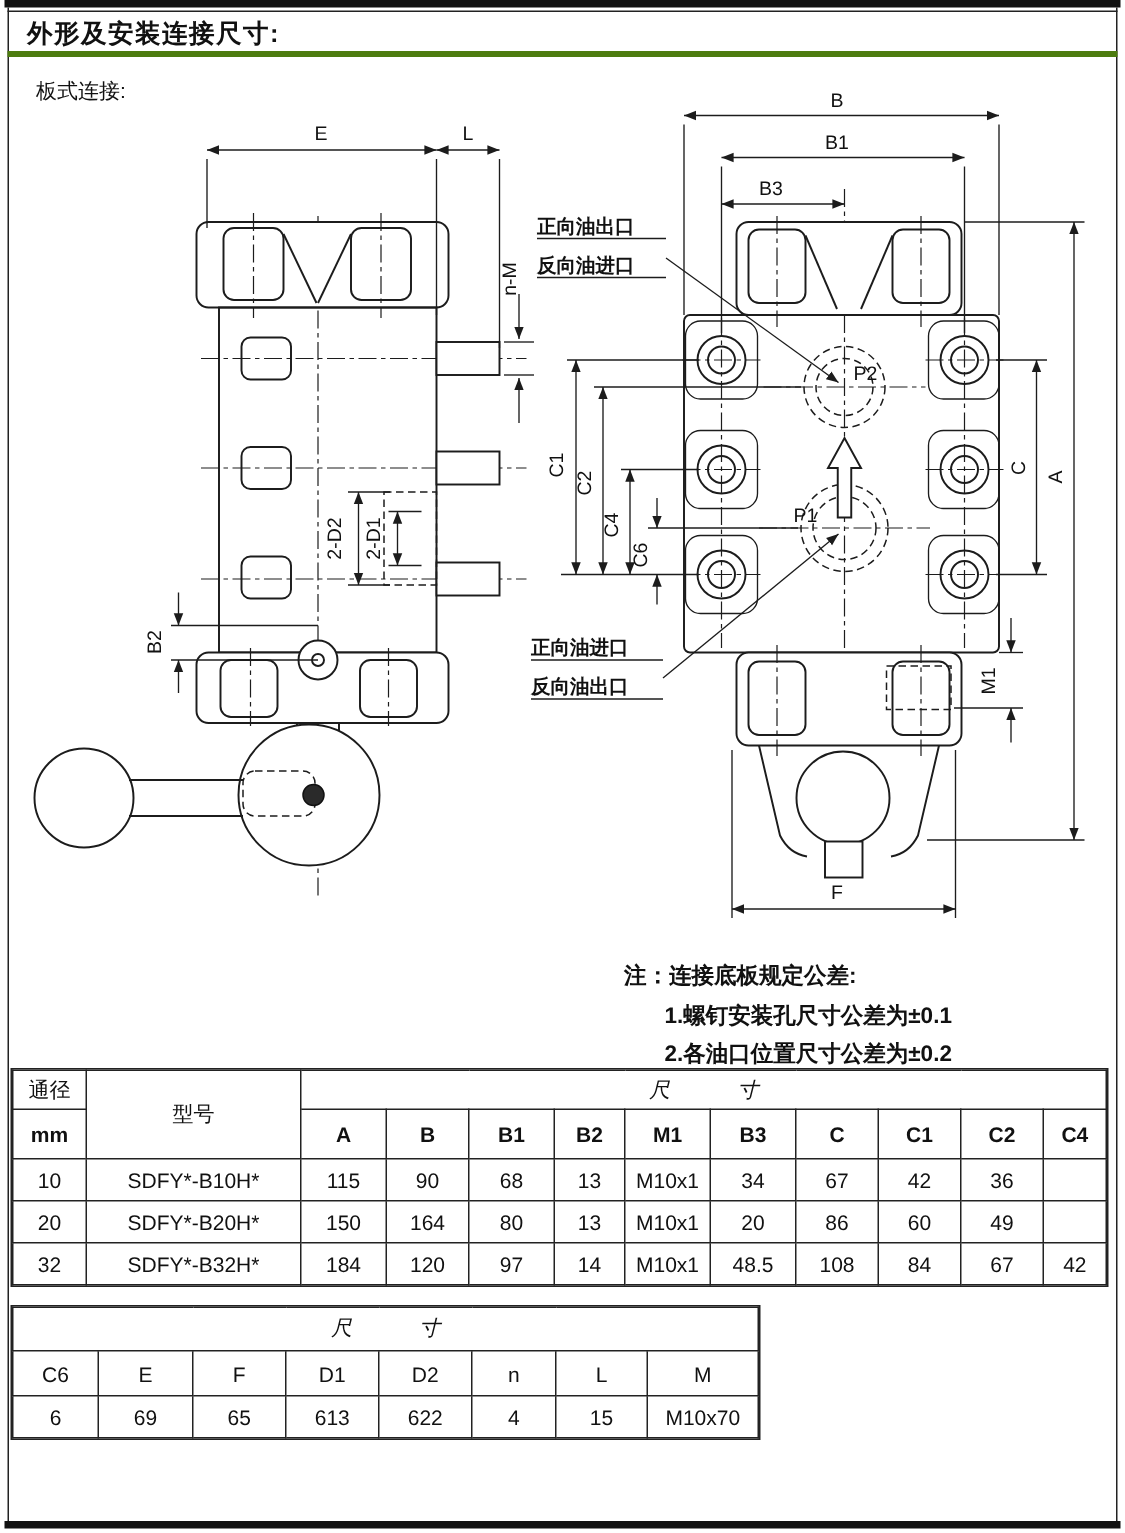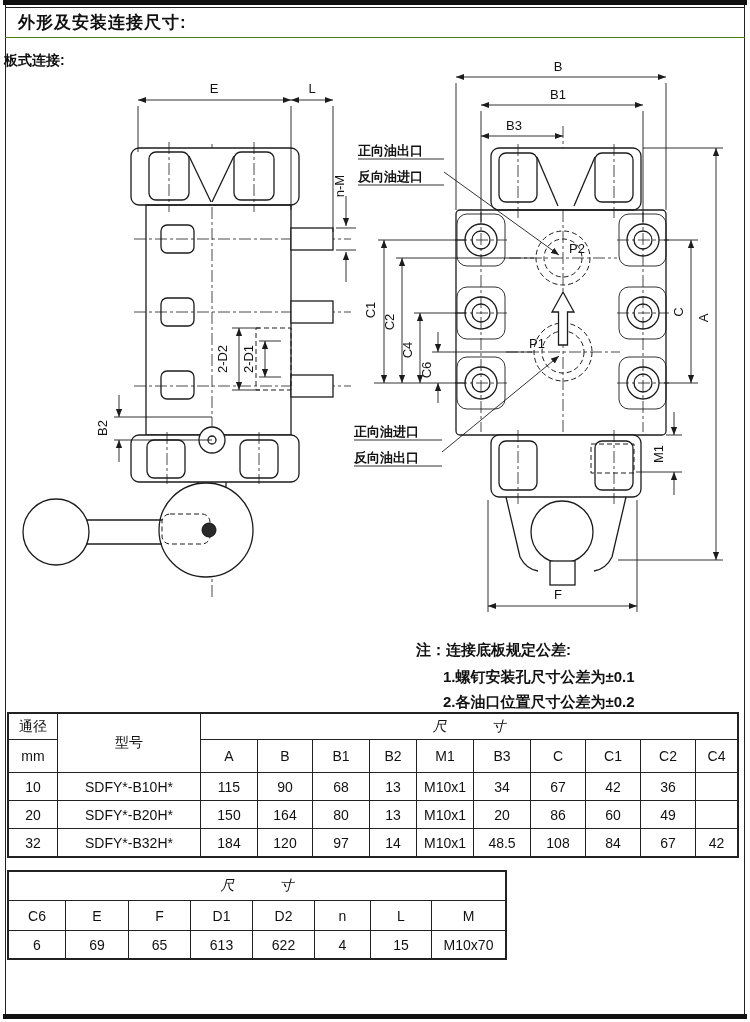"外形及安装连接尺寸:" .titlebox { border-bottom: 1px solid #4d7c0f -> 4px solid #4d7c0f }
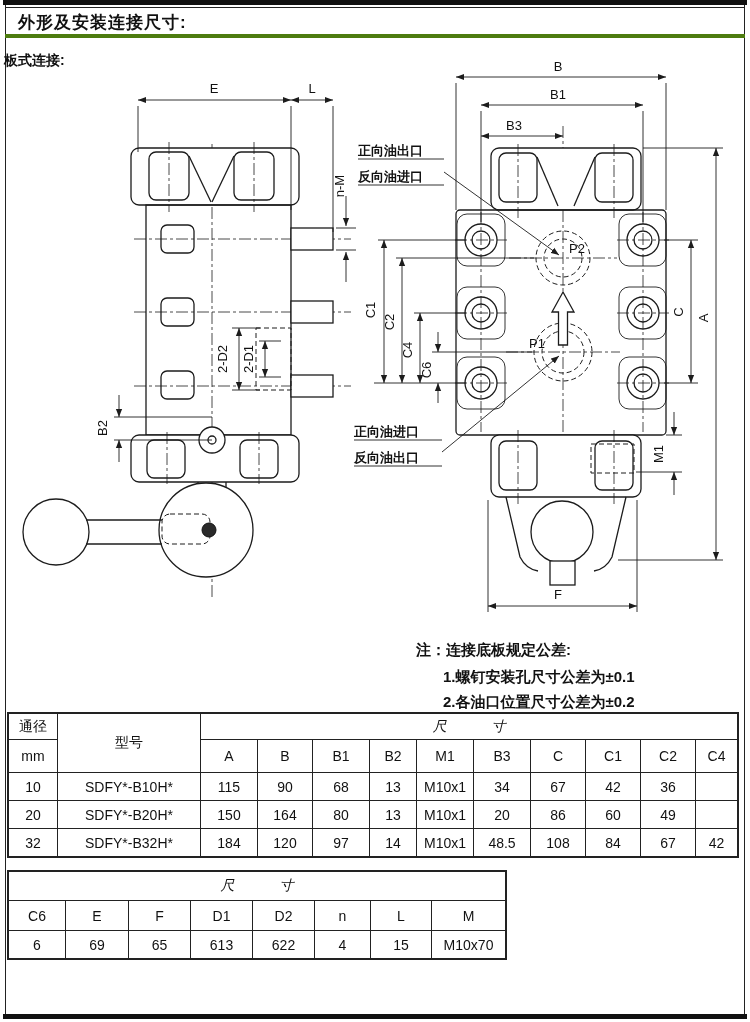"板式连接:" .subtitle { font-weight: 700 -> 400; left: 4px -> 24px }
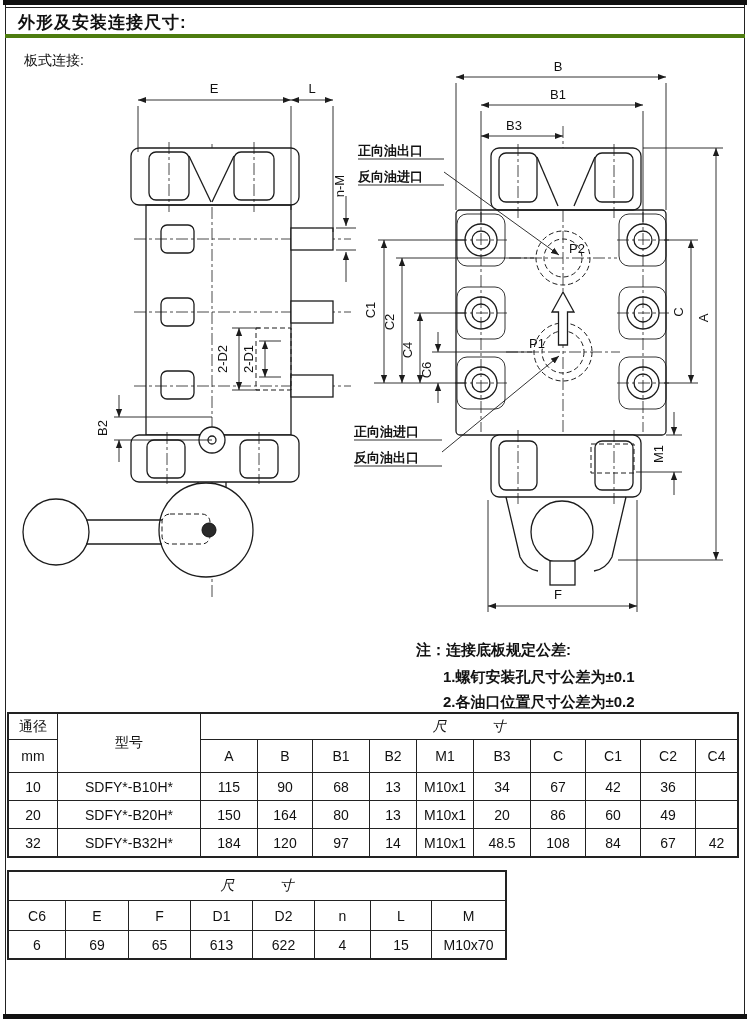"mm" .t1 td.hdr2 { font-weight: none -> bold }
